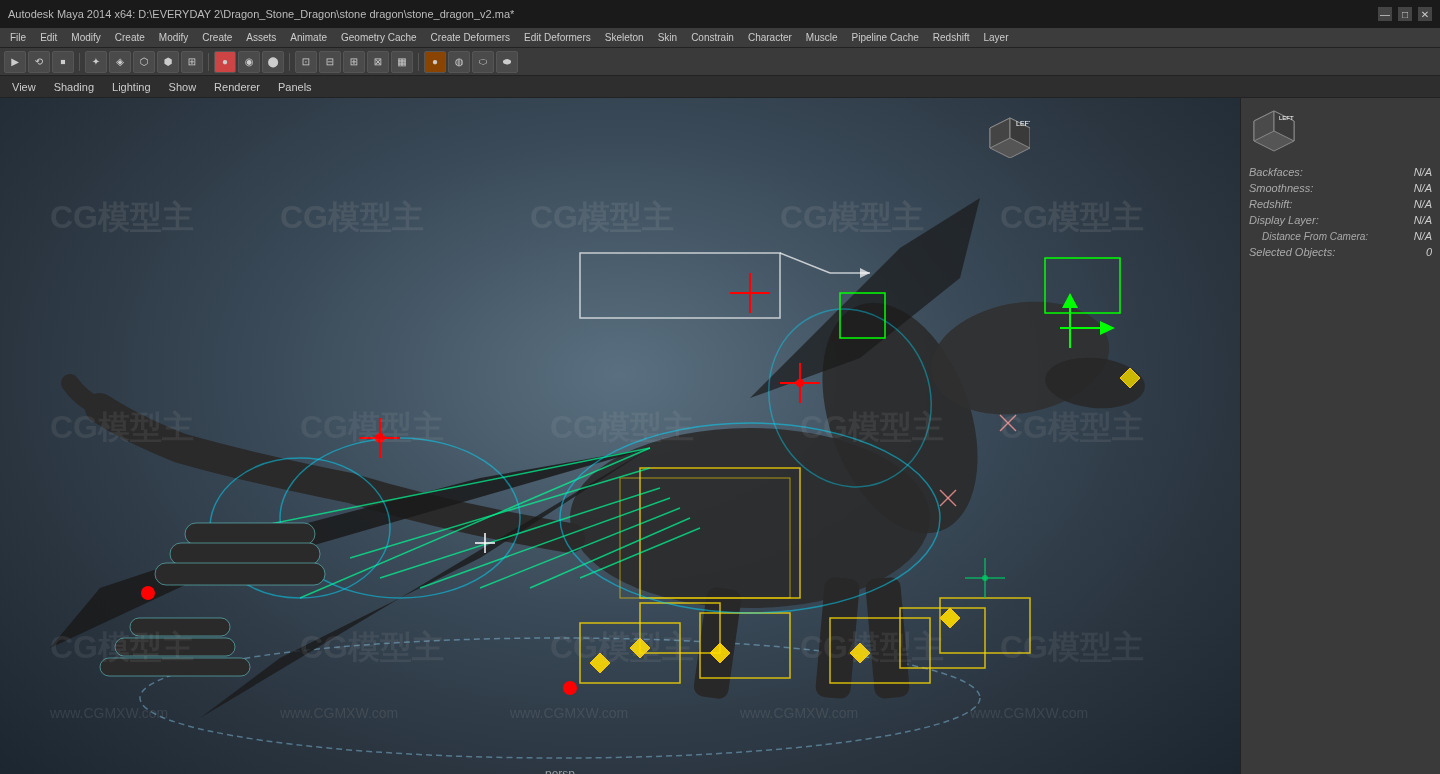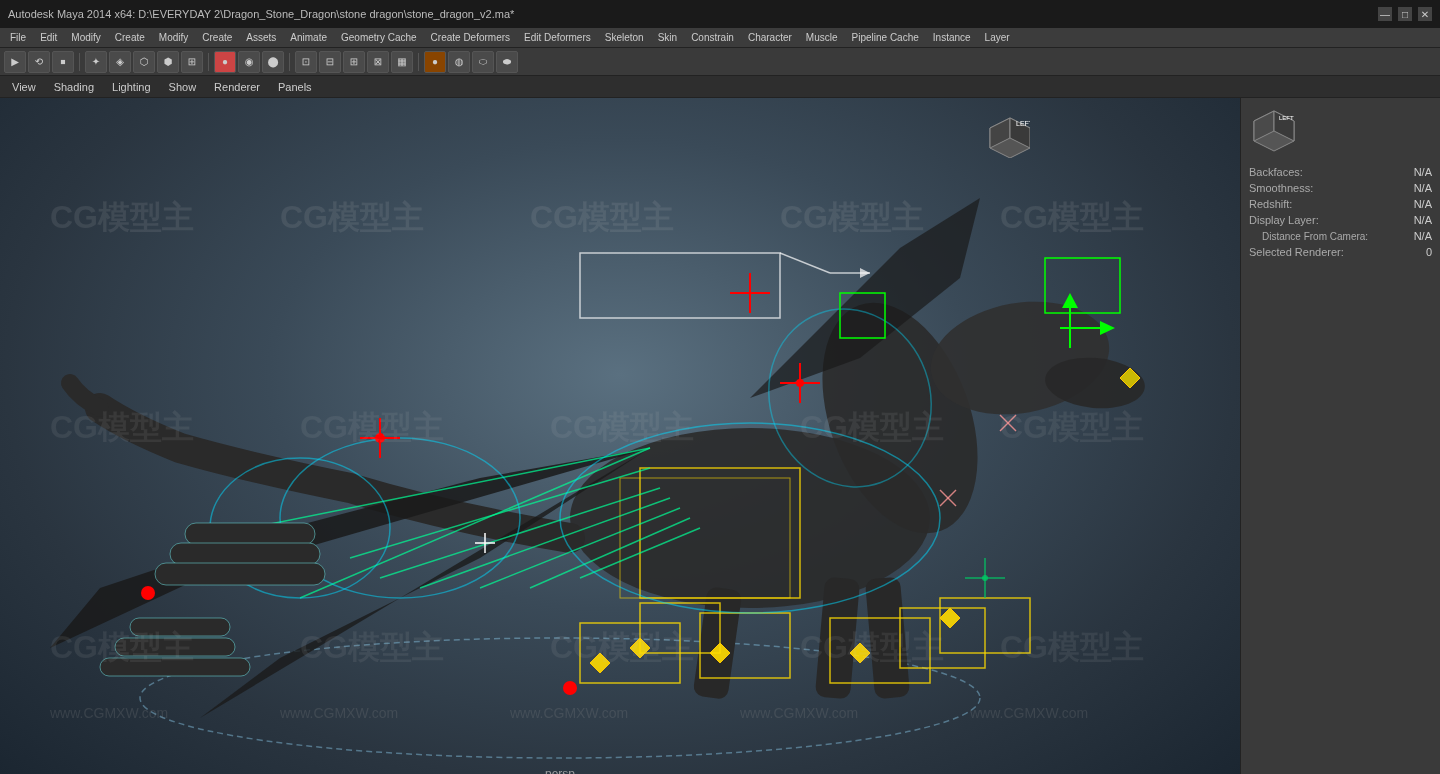"Instance" span.menu-item { text: Instance -> Redshift }
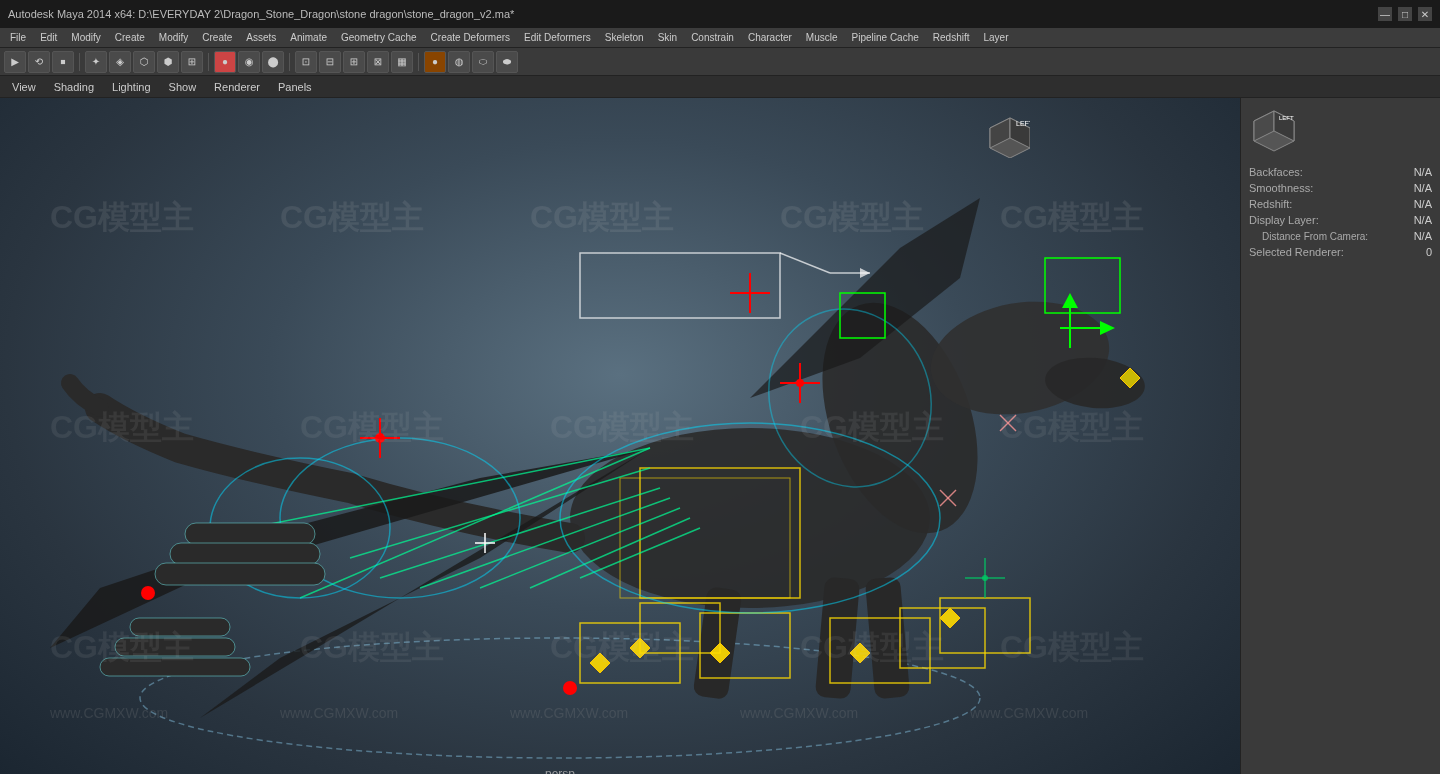"Backfaces:" .right-panel-row { font-style: none -> italic }
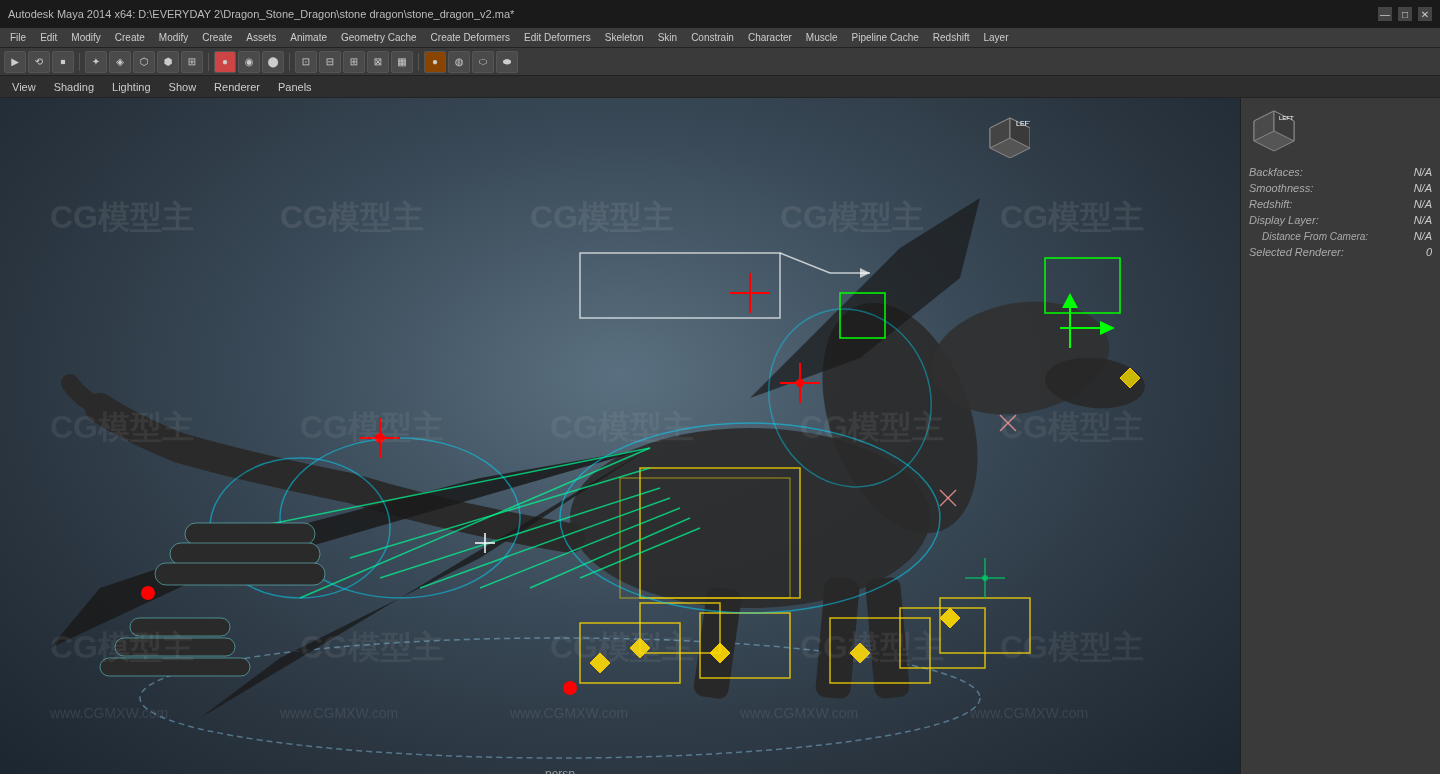"Selected Renderer:" span.right-panel-label { text: Renderer -> Objects }
